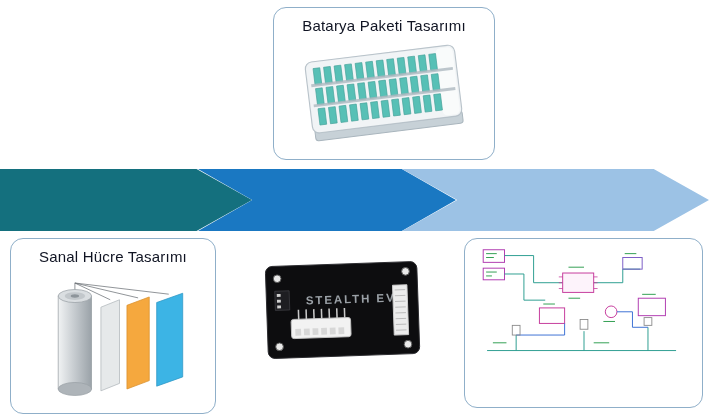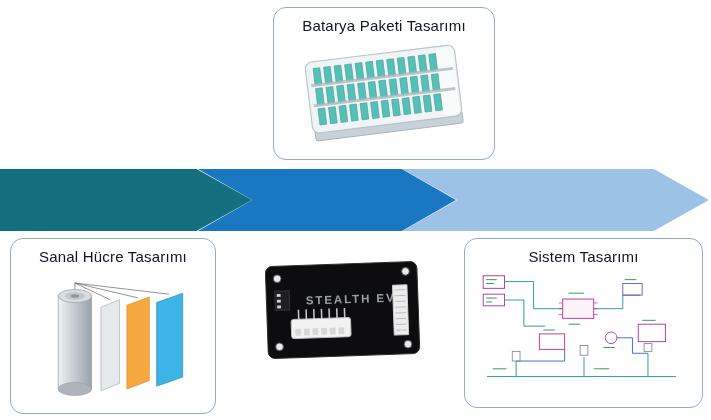"Sistem Tasarımı" div.box-title { html: <div>Sistem Tasarımı</div> -> none }
